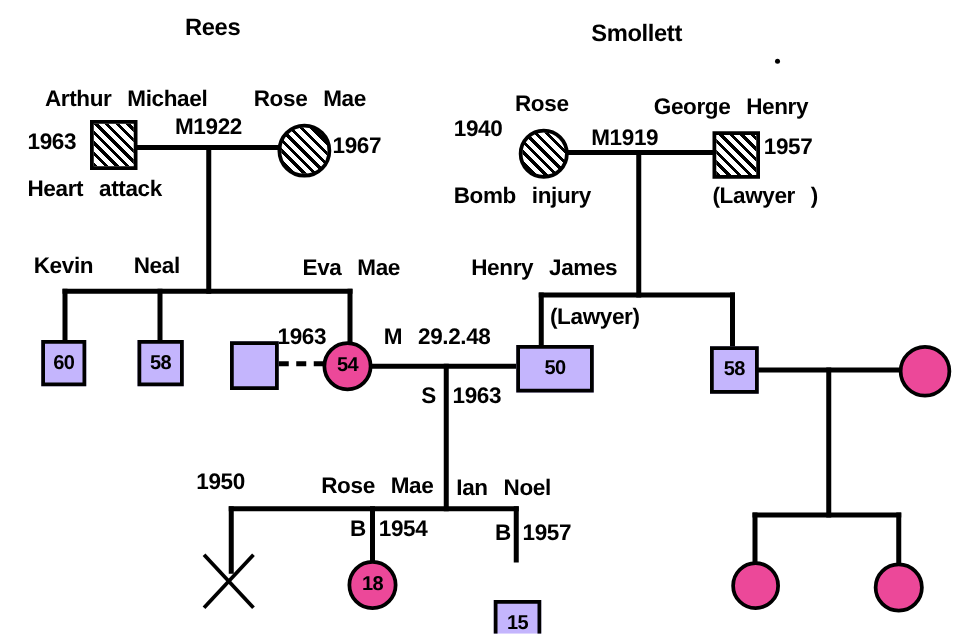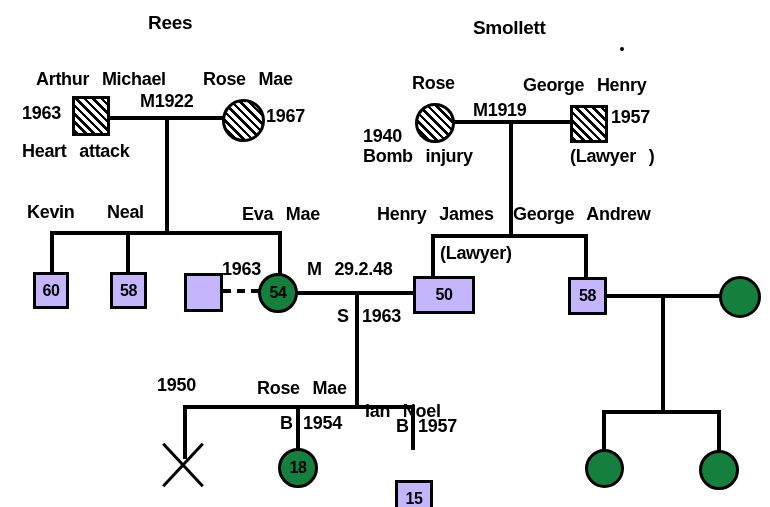"1940" span.lbl { top: 127px -> 94px }
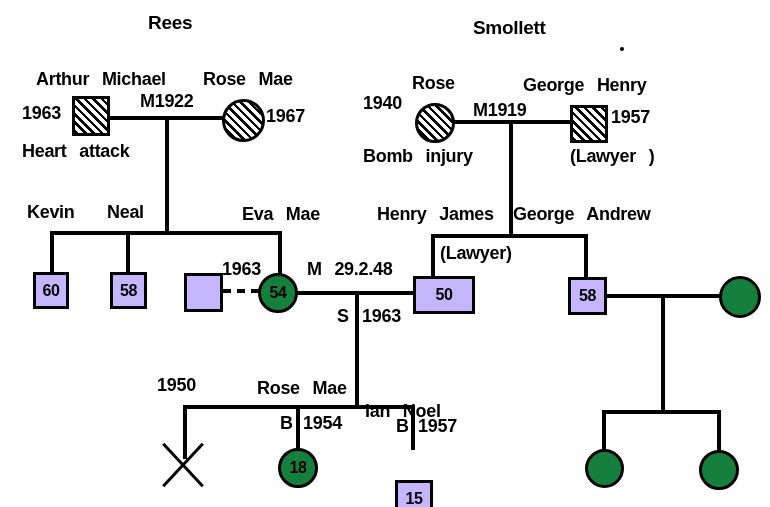"George Andrew" span.lbl { html: <span>George Andrew</span> -> none }
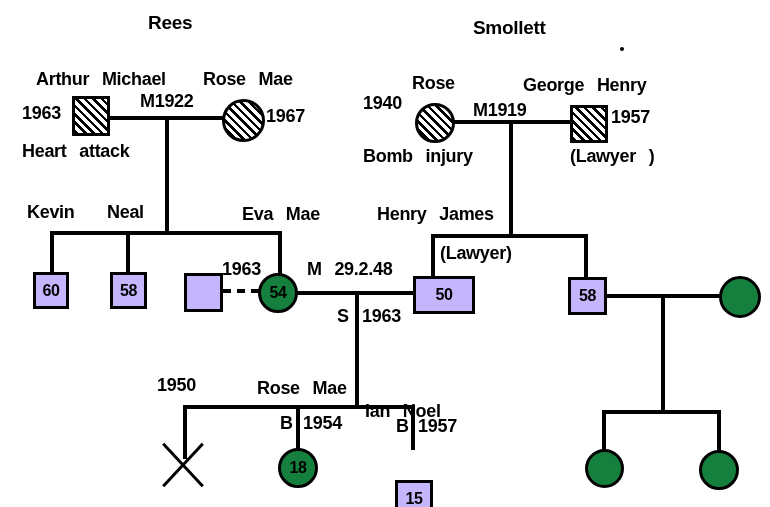"54" .ci { background: #15803d -> #ec4899 }
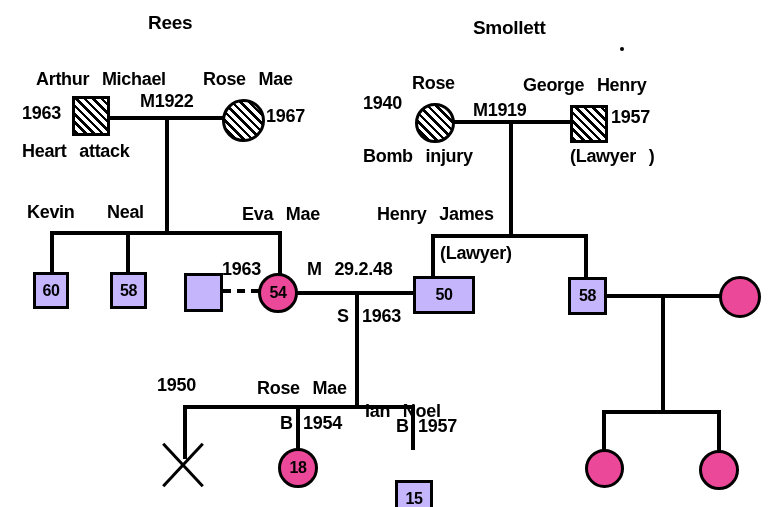"Ian Noel" span.lbl { top: 402px -> 381px }
